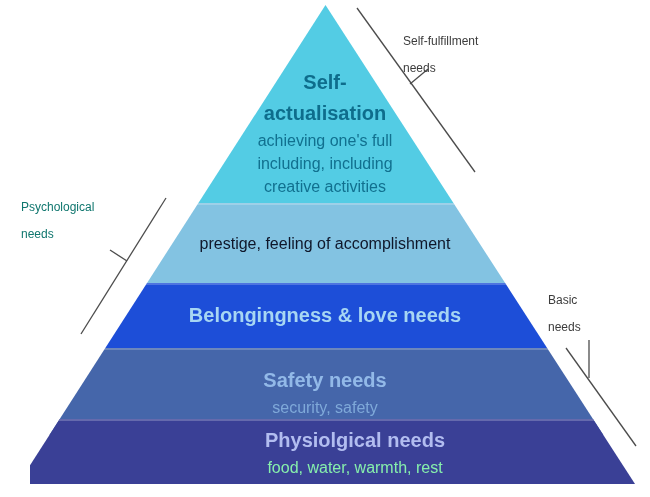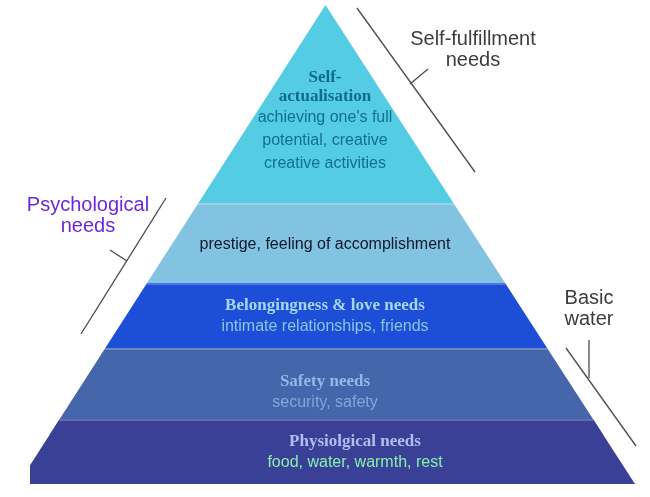"Self-fulfillment" .callout { font-size: 20px -> 12px; line-height: 21px -> 27px; text-align: center -> left }
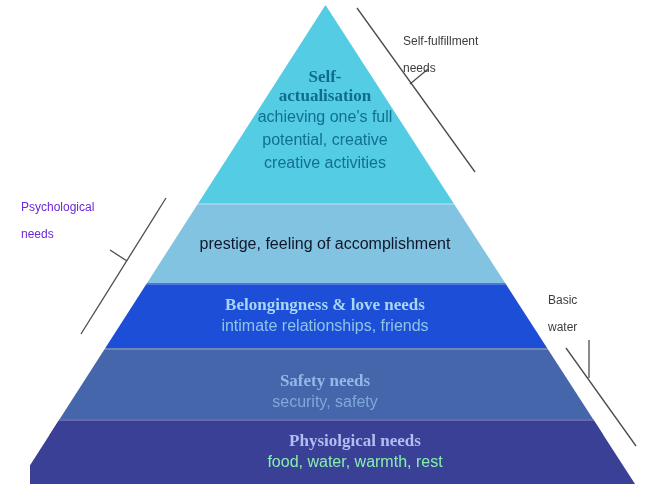"Self-" .tier-title { font-family: Liberation Serif, serif -> none; font-size: 17px -> 20px; line-height: 19px -> 31px }
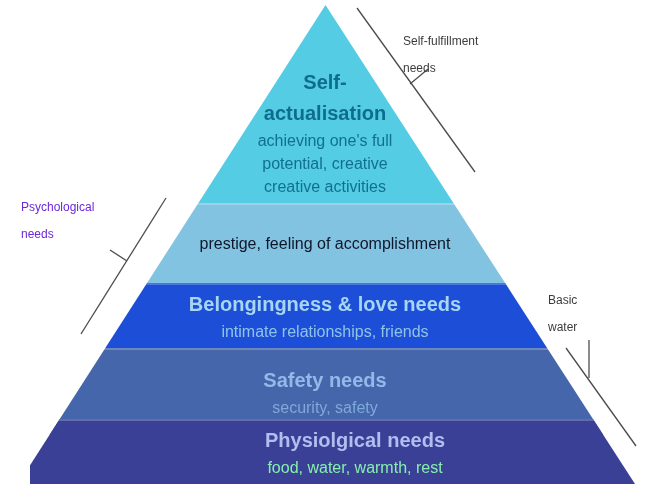"achieving one's full" div.tier-subtitle { text: potential, creative -> including, including }
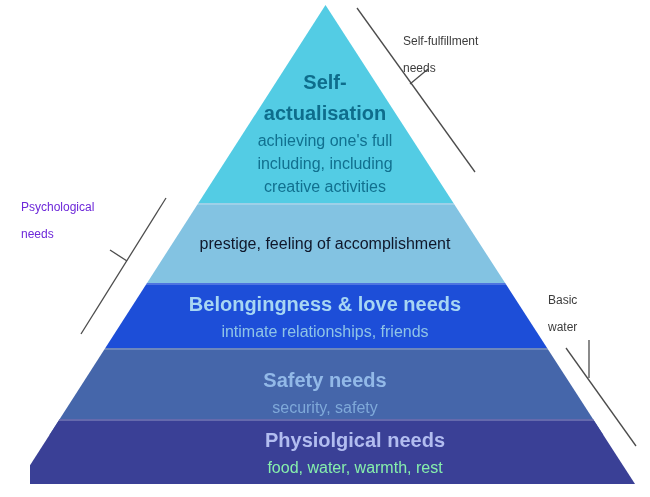"Psychological" div.callout { color: #6d28d9 -> #0f766e }
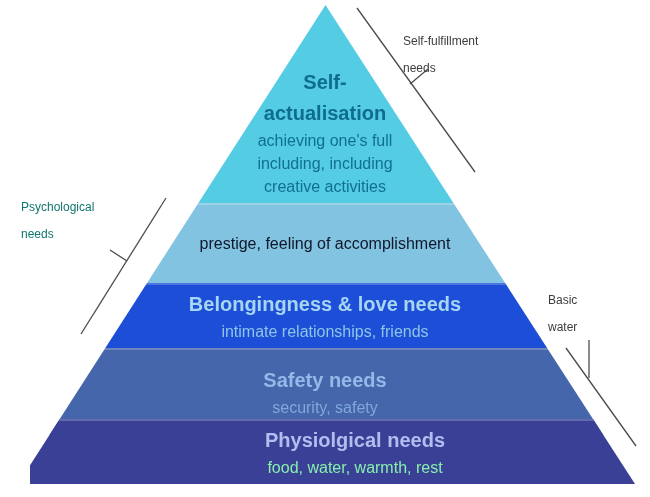"Basic" div.callout { text: water -> needs }
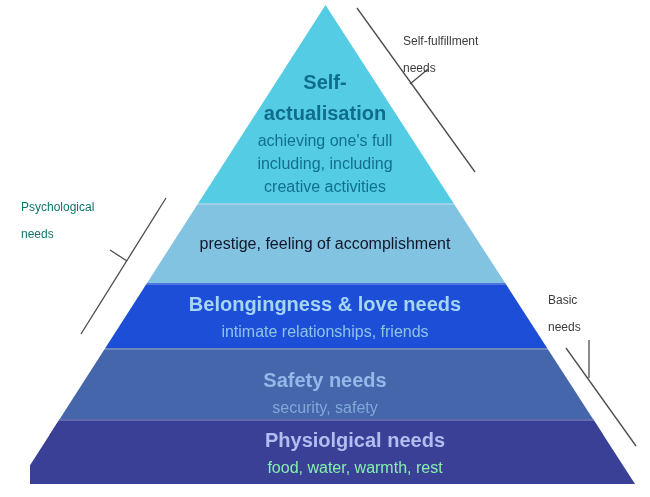"intimate relationships, friends" div.tier-subtitle { html: <div>intimate relationships, friends</div> -> none }
